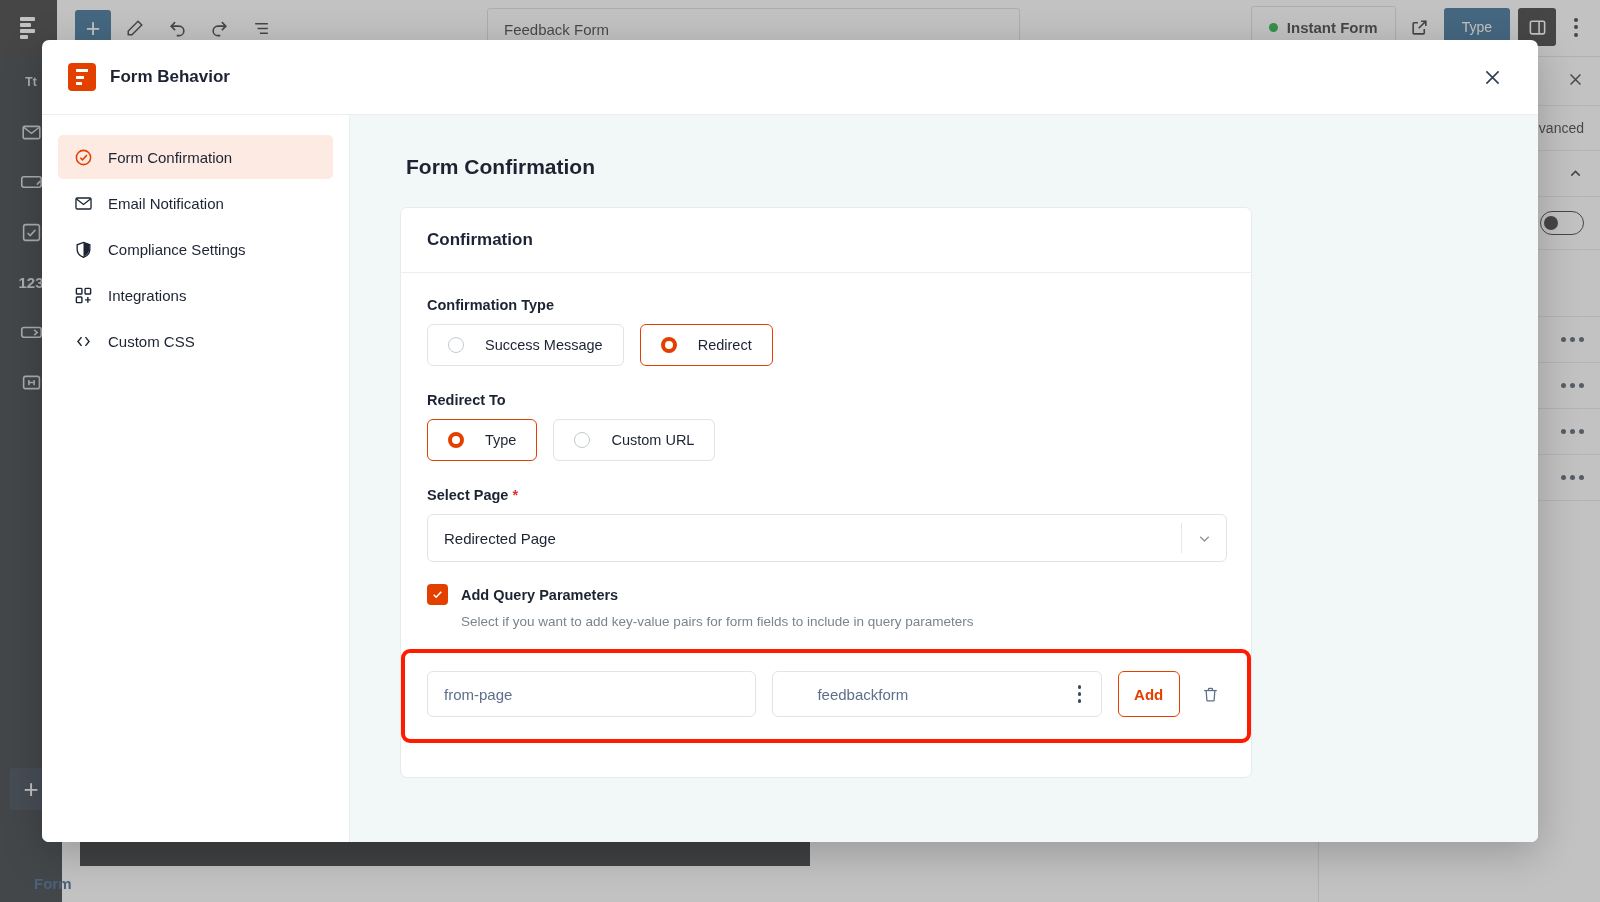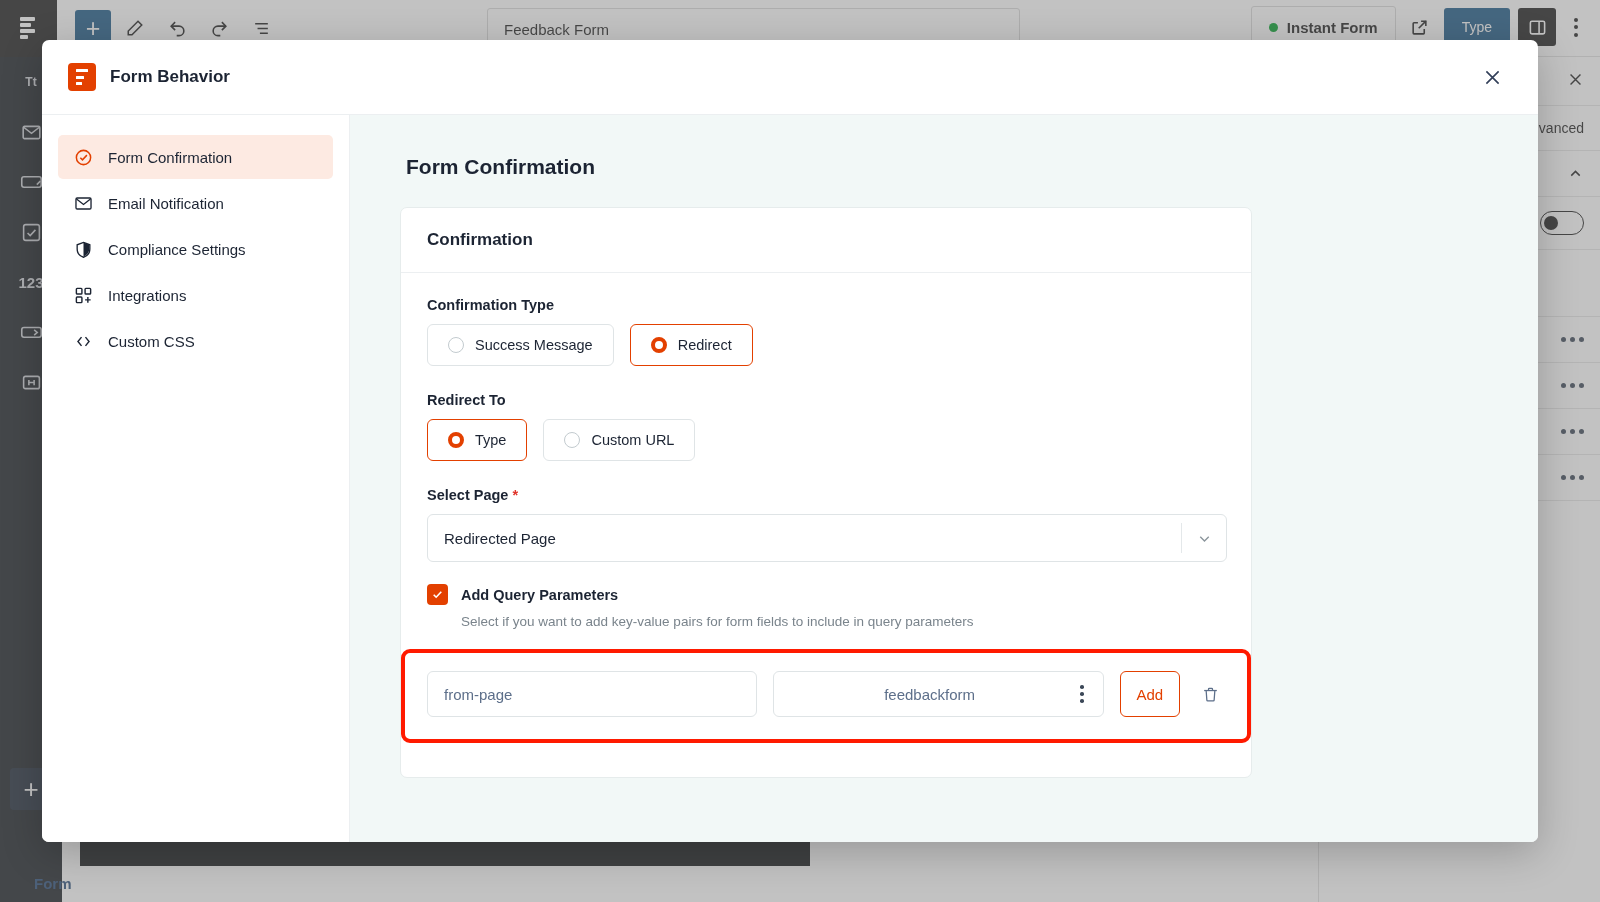"Success Message" .opt { gap: 11px -> 21px }
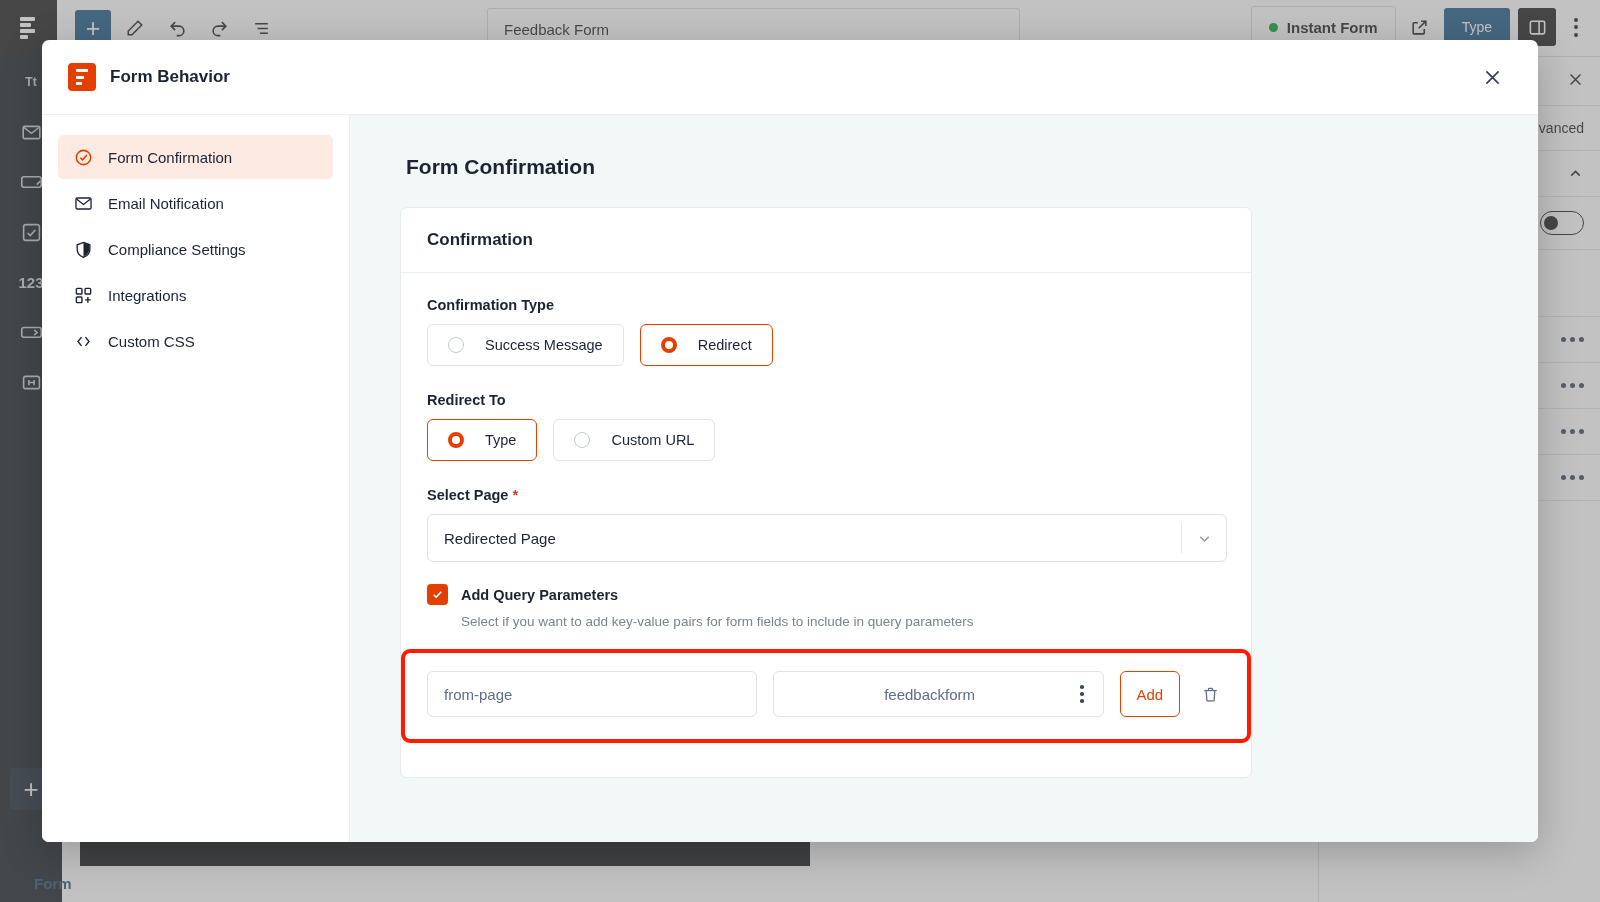"from-page" .qp-input { text-align: center -> none }
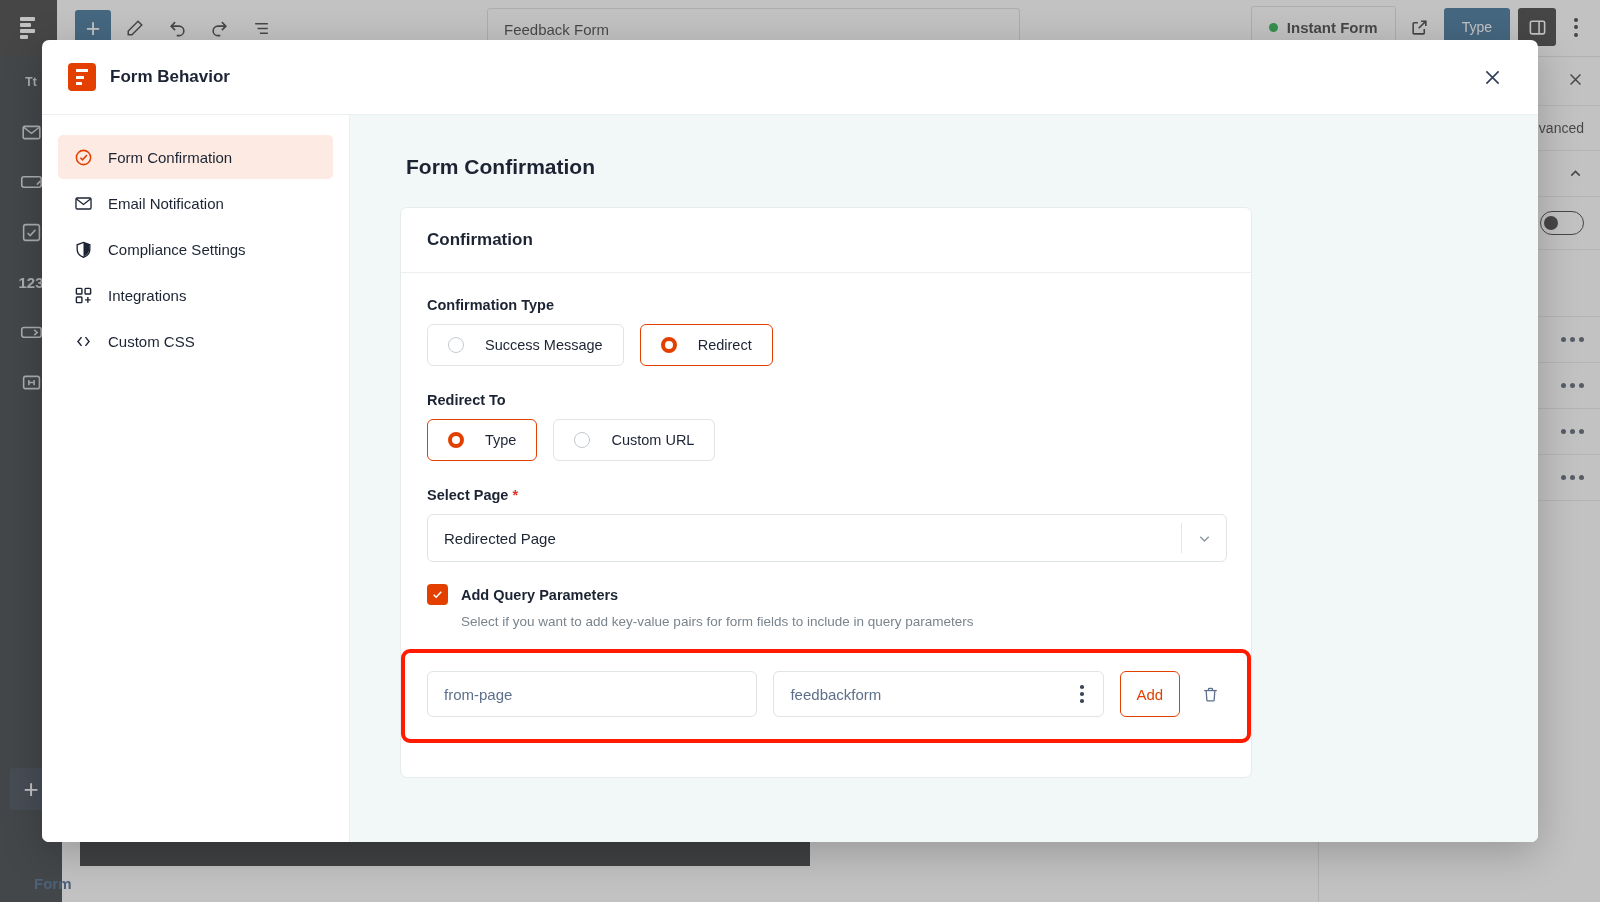"feedbackform" .qp-val { margin-left: none -> 28px }
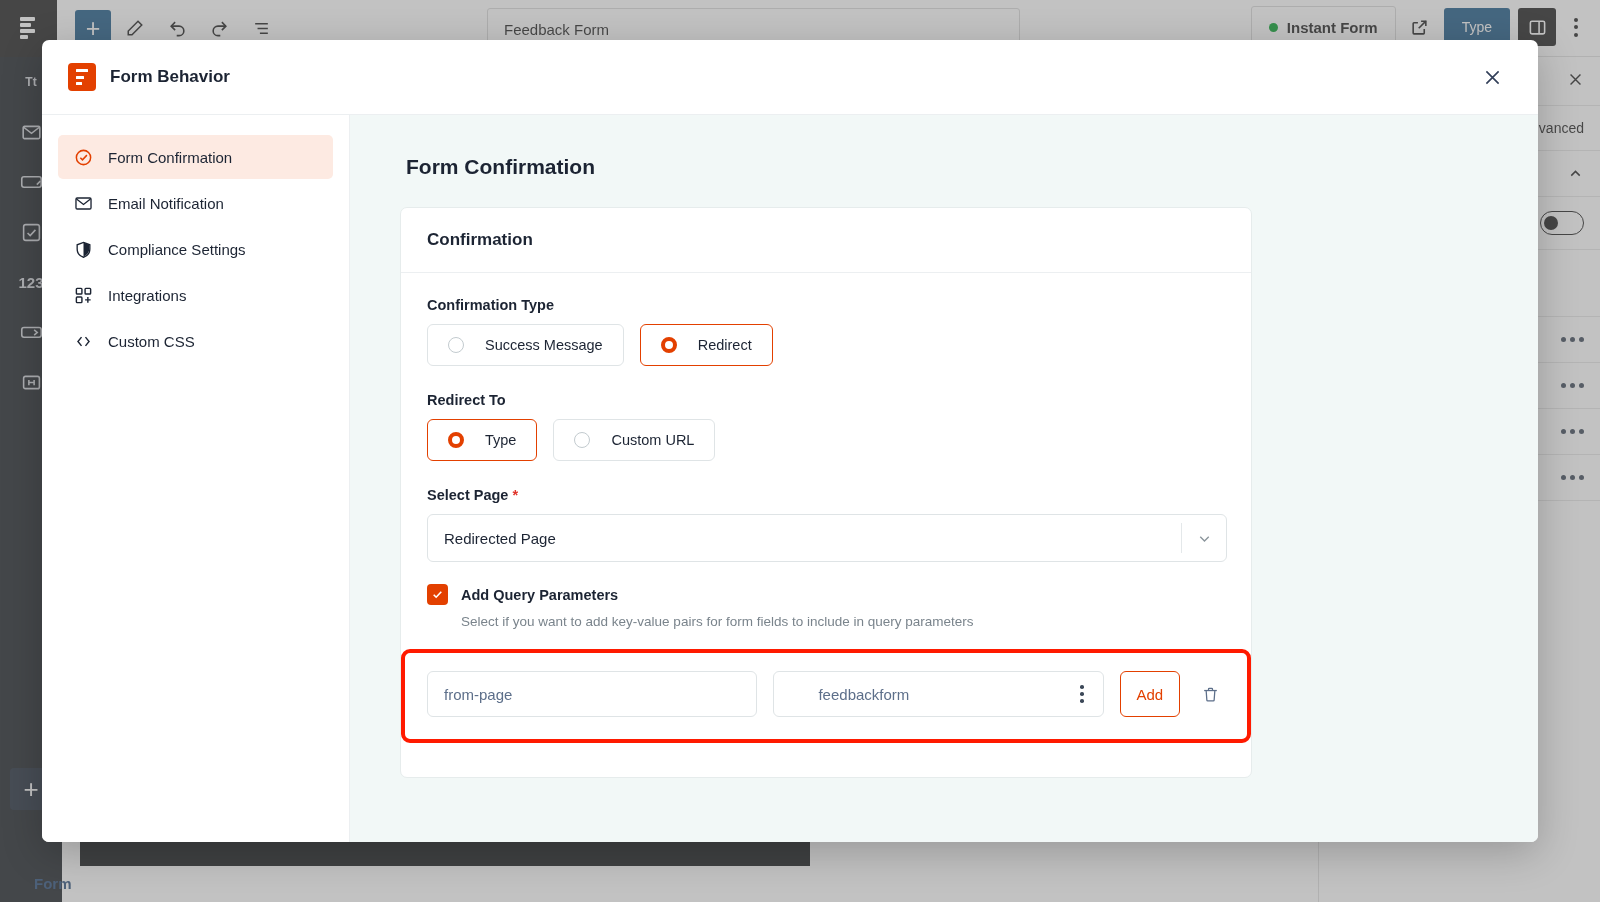"Add" .btn-add { font-weight: normal -> bold }
